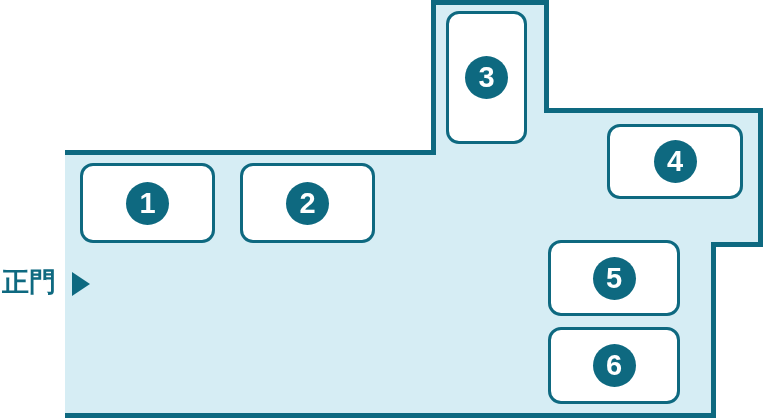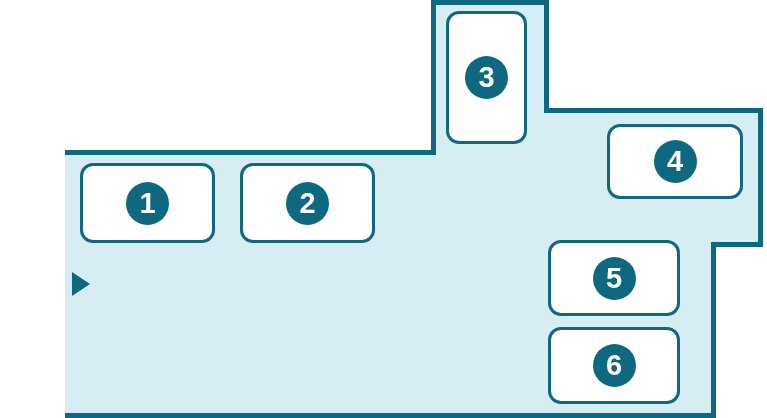"正門" div.gate-label { html: none -> <div>正門</div> }
